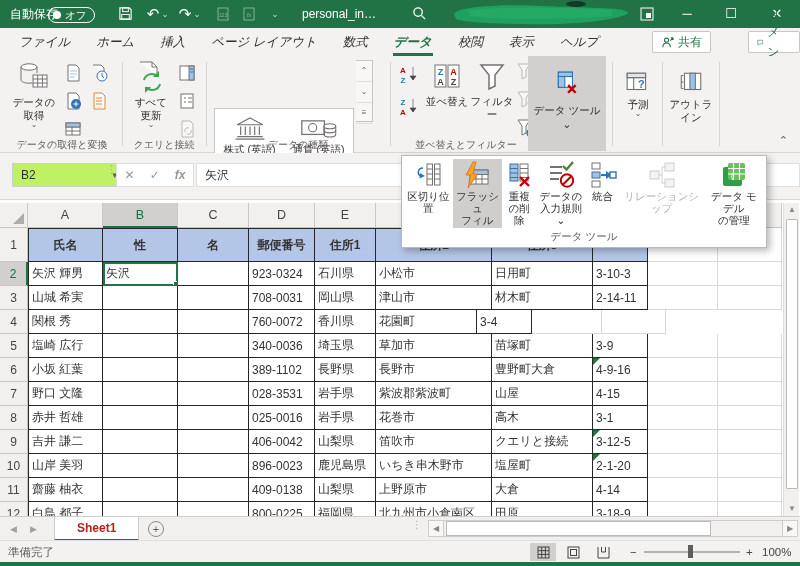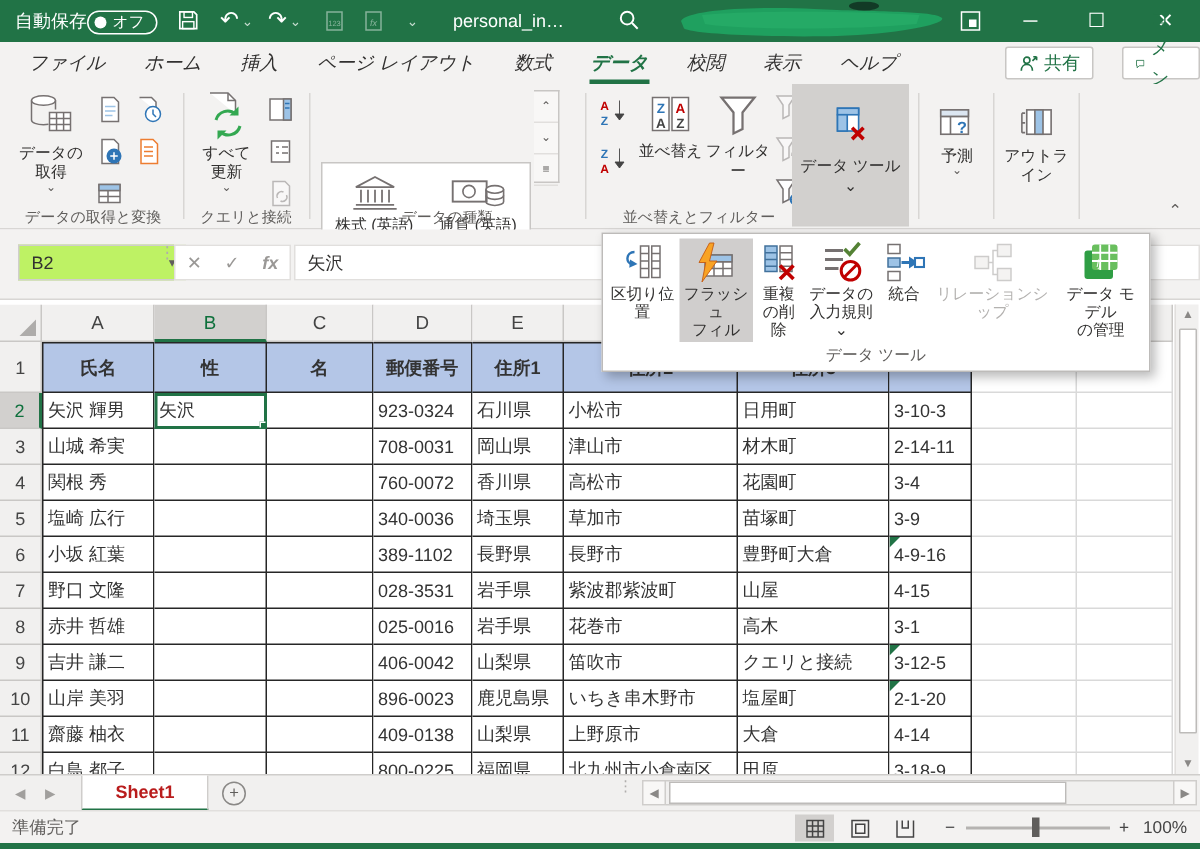"オフ" span.t { left: 58px -> 48px }
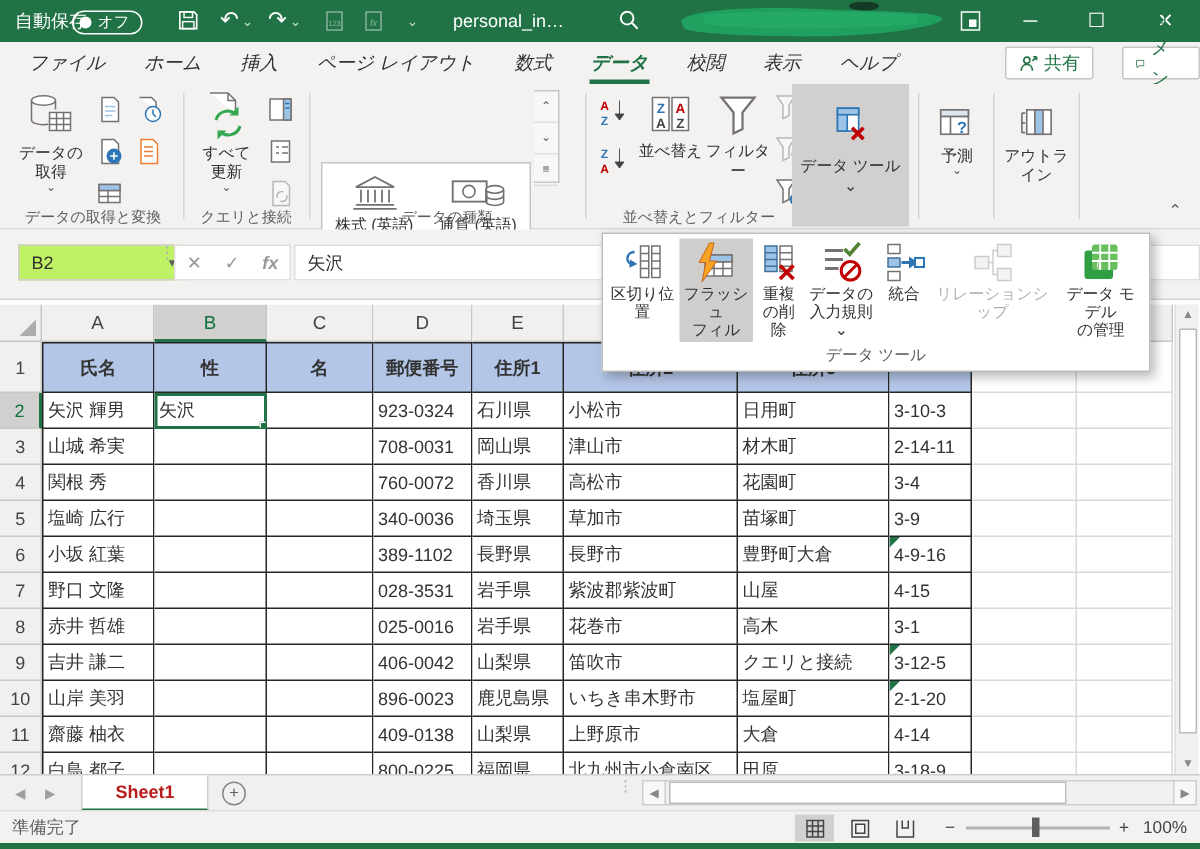"共有" div.pillbtn { left: 670px -> 652px }
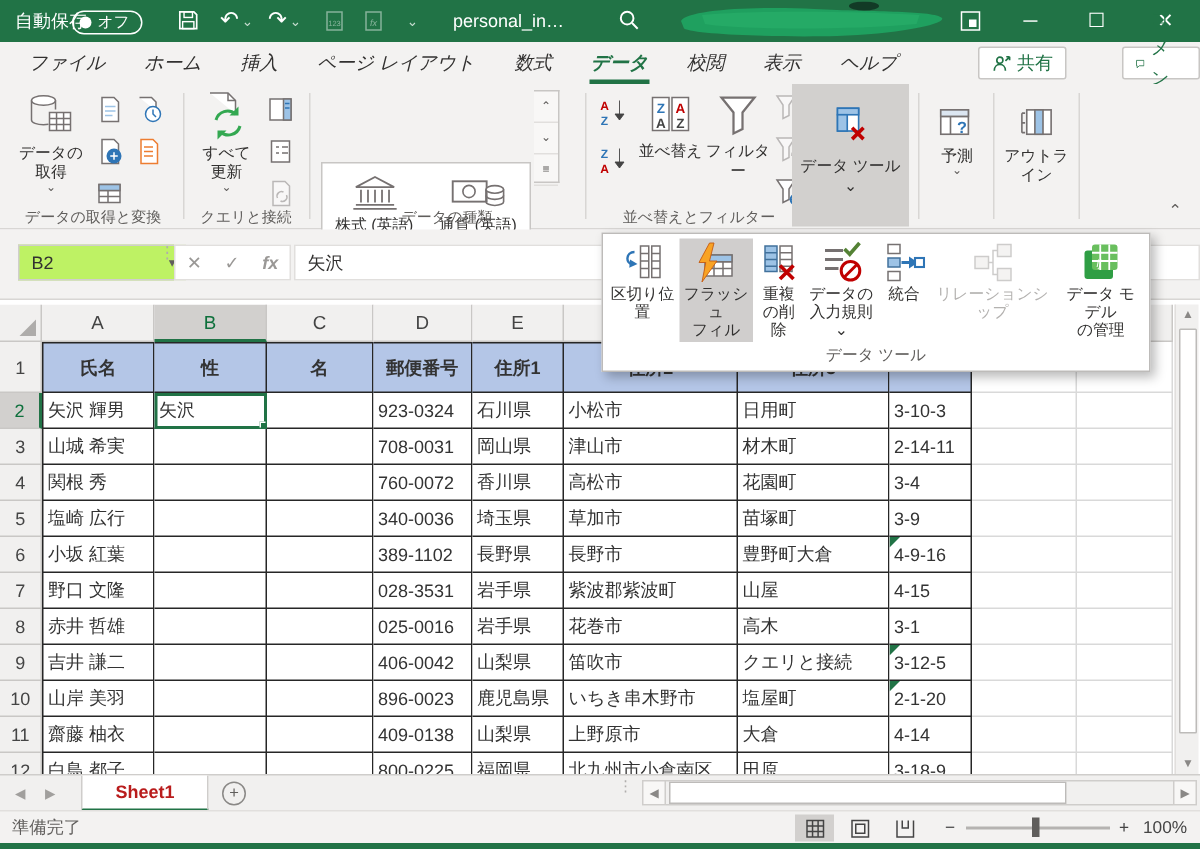"高松市" div.gc { html: <div>高松市</div> -> none }
